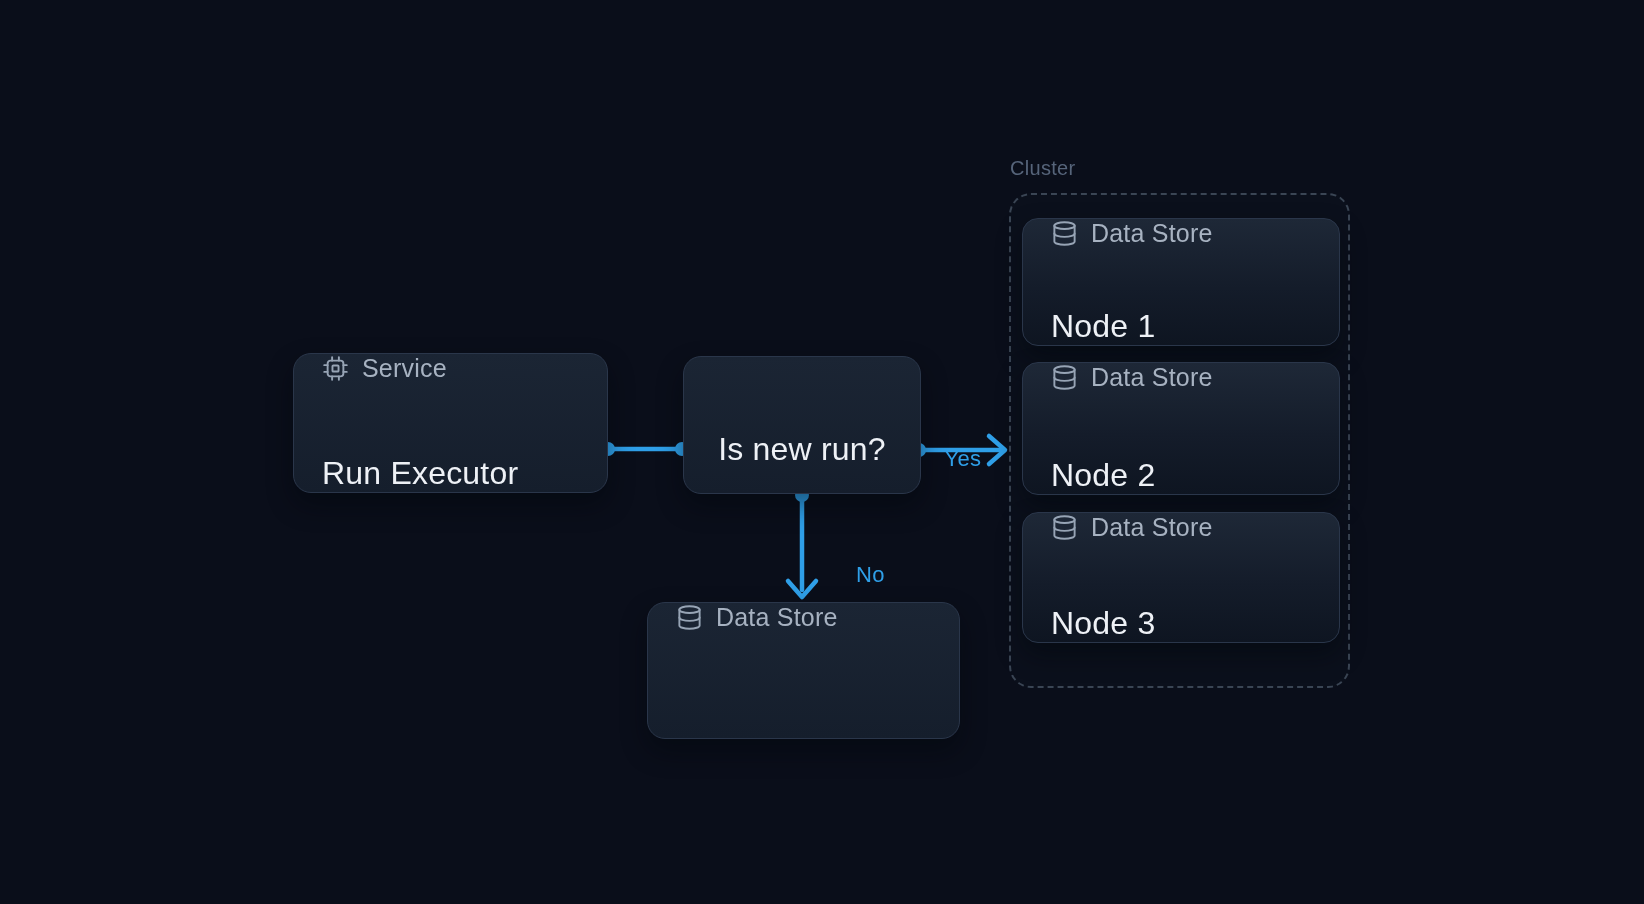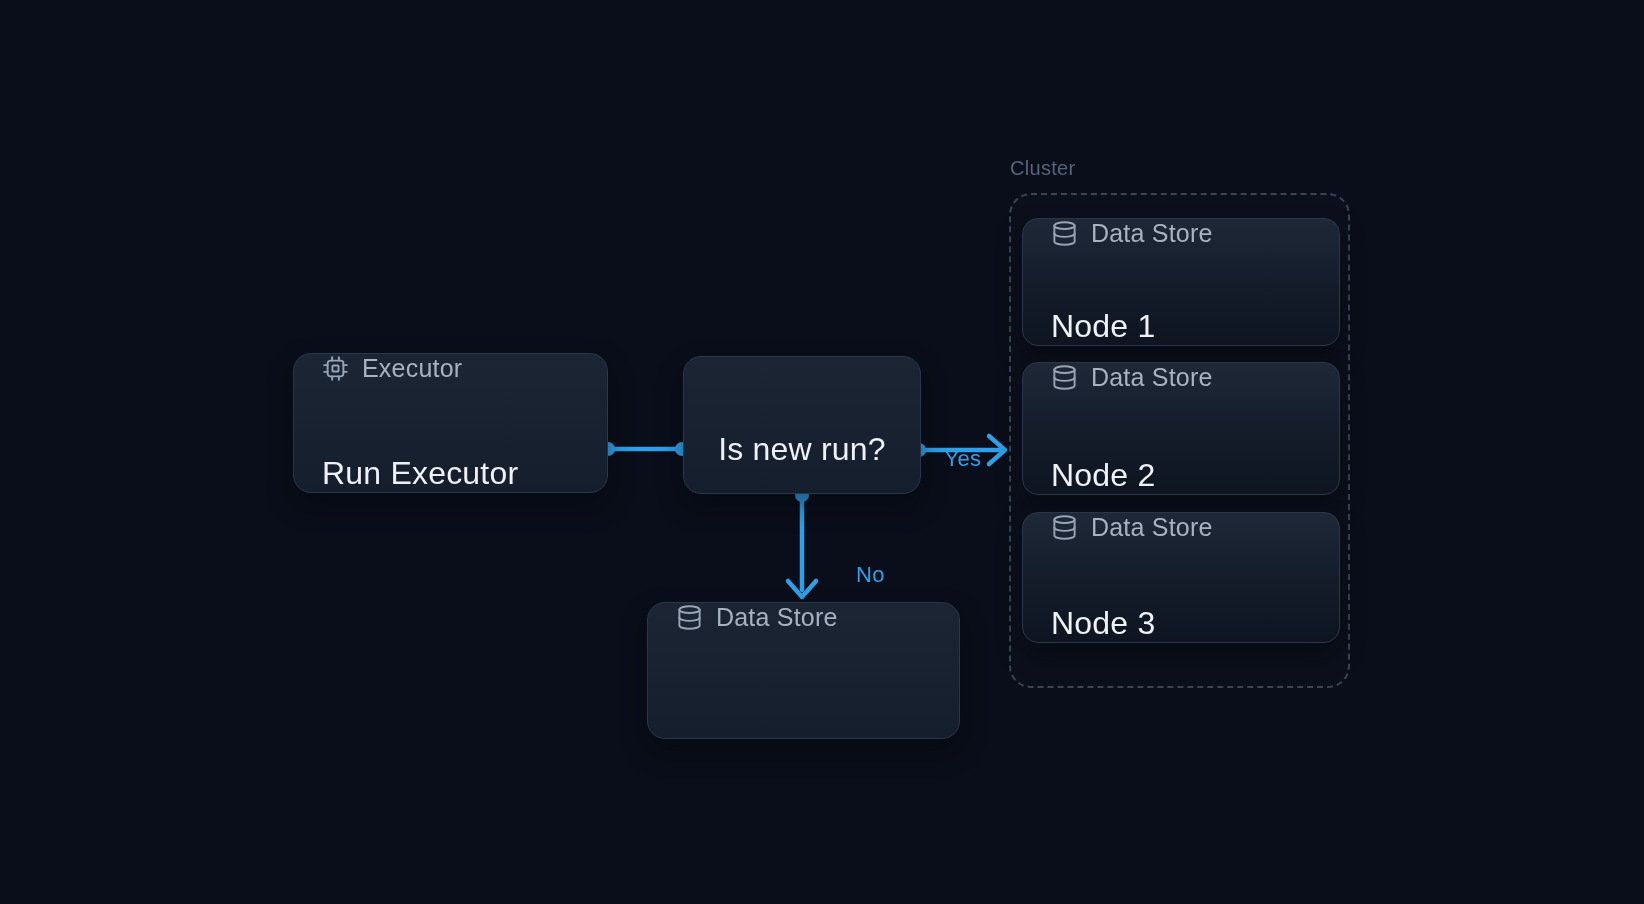"Executor" span.kind-label { text: Executor -> Service }
